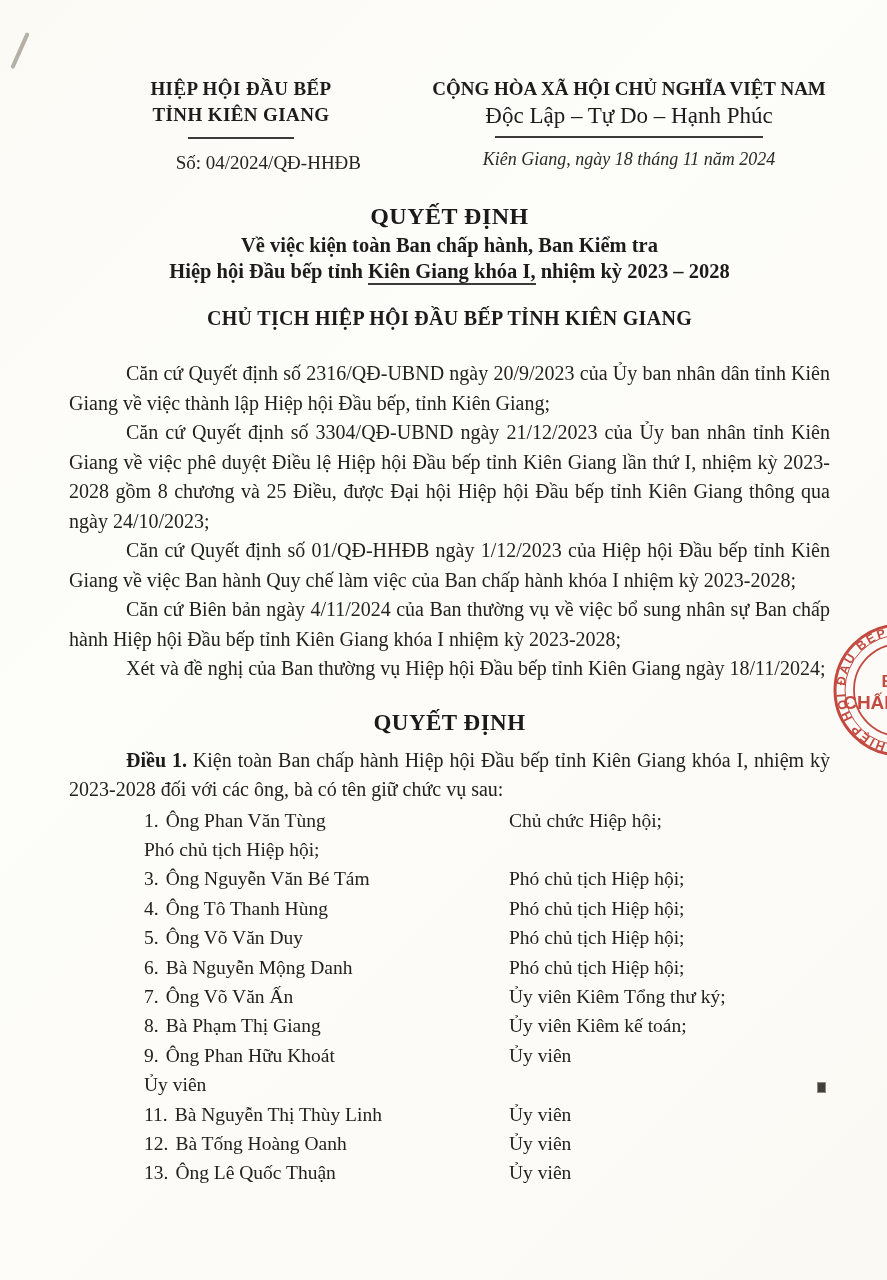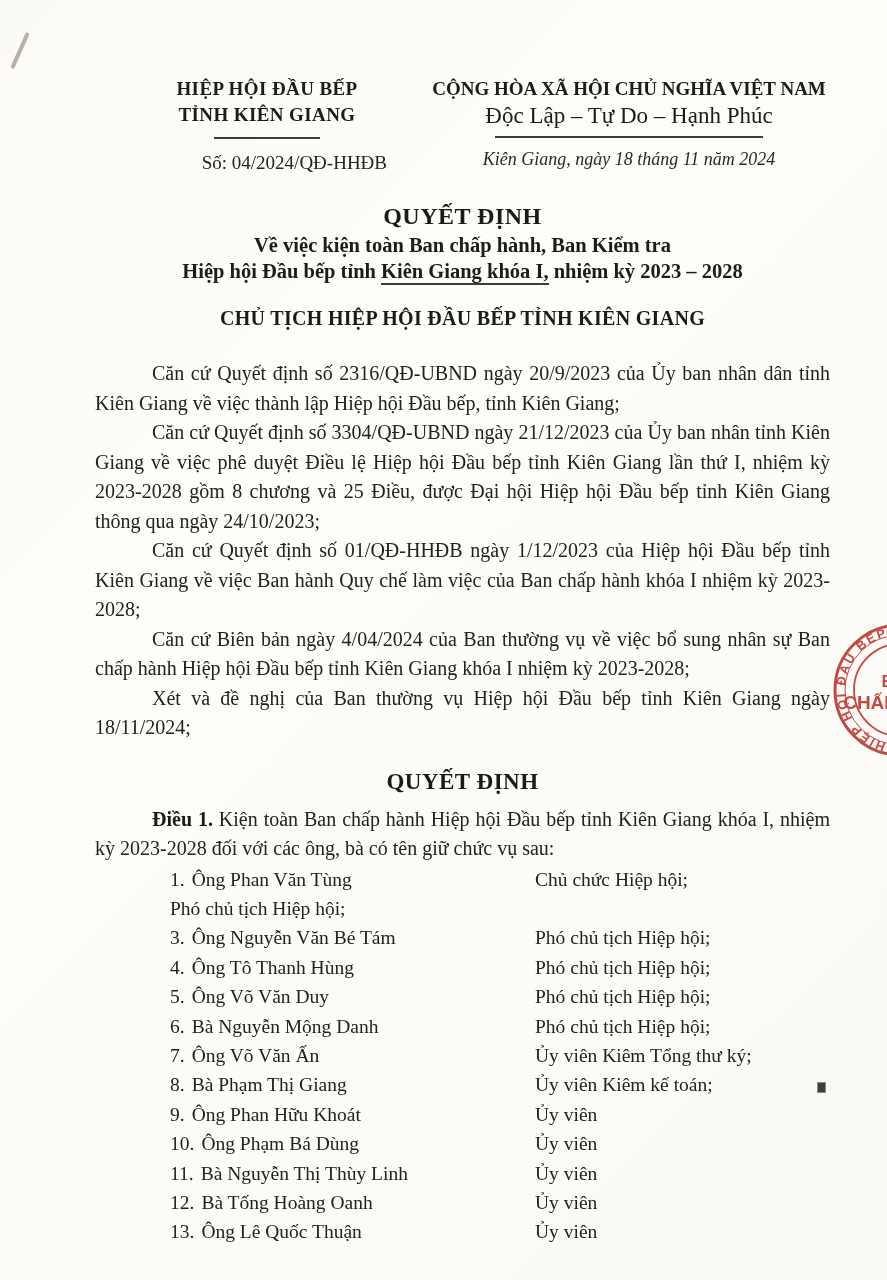"HIỆP HỘI ĐẦU BẾP" .page { padding: 76px 57px 0 95px -> 76px 57px 0 69px }
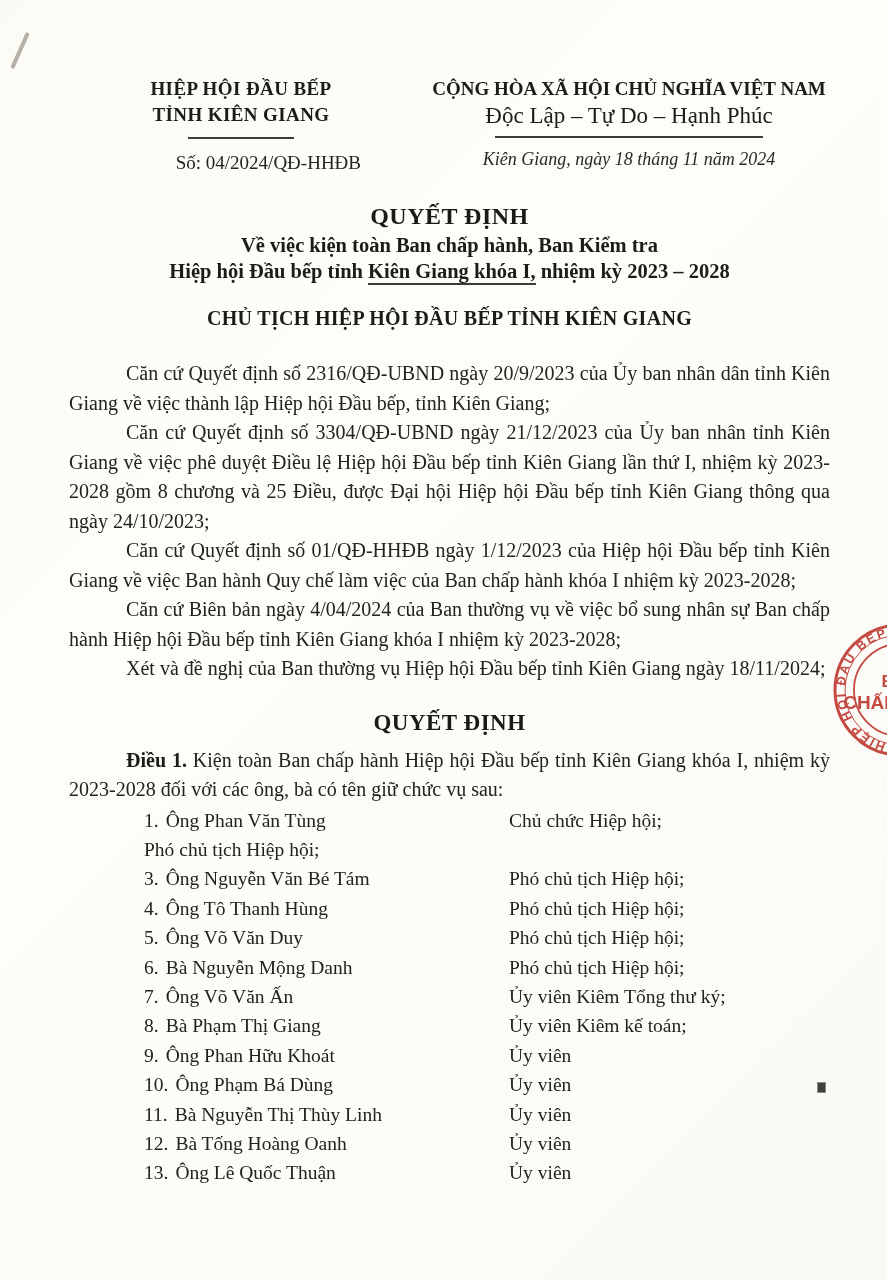"Căn cứ Biên bản ngày" p { text: 4/04/2024 -> 4/11/2024 }
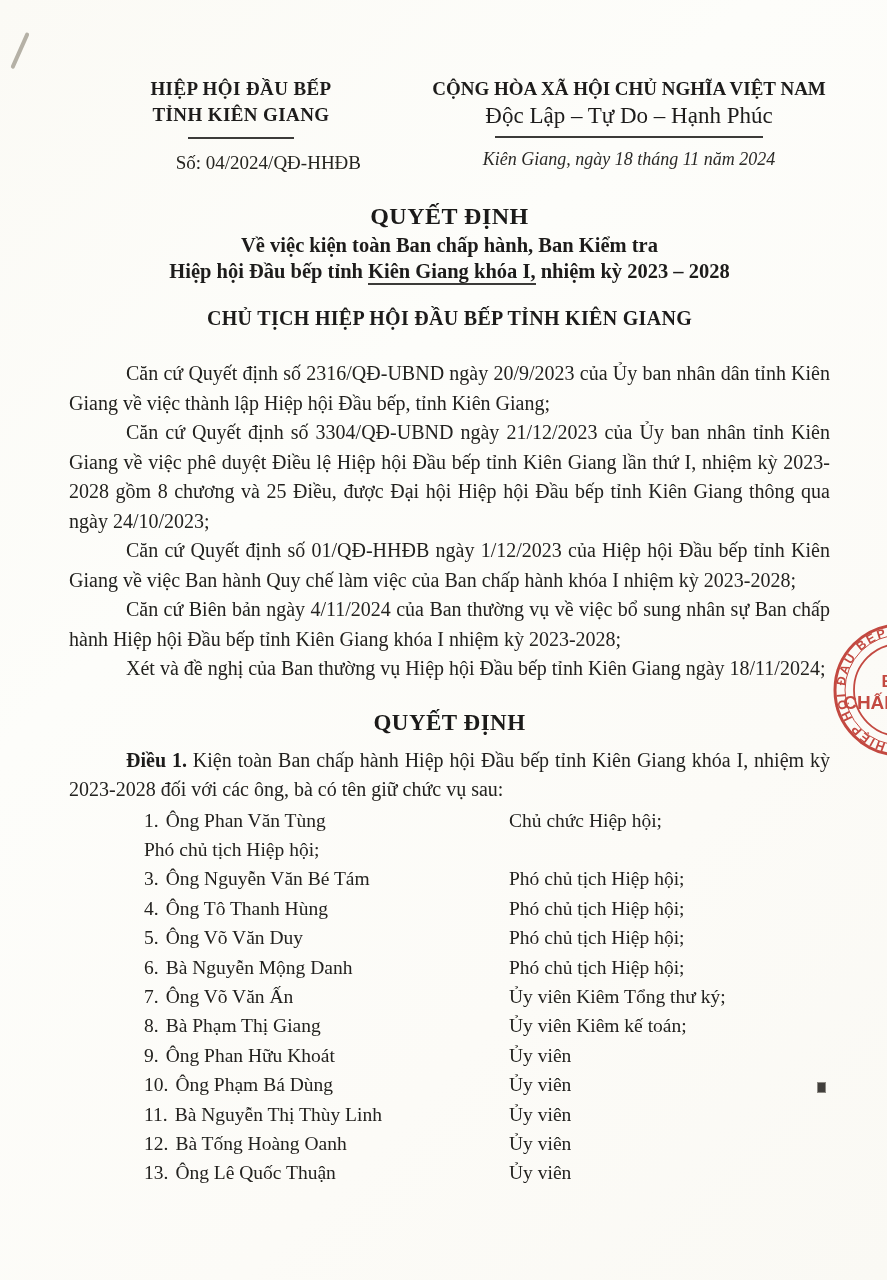"10. Ông Phạm Bá Dùng" span.m-name { html: <span><span>10.</span><span>Ông Phạm Bá Dùng</span></span> -> none }
